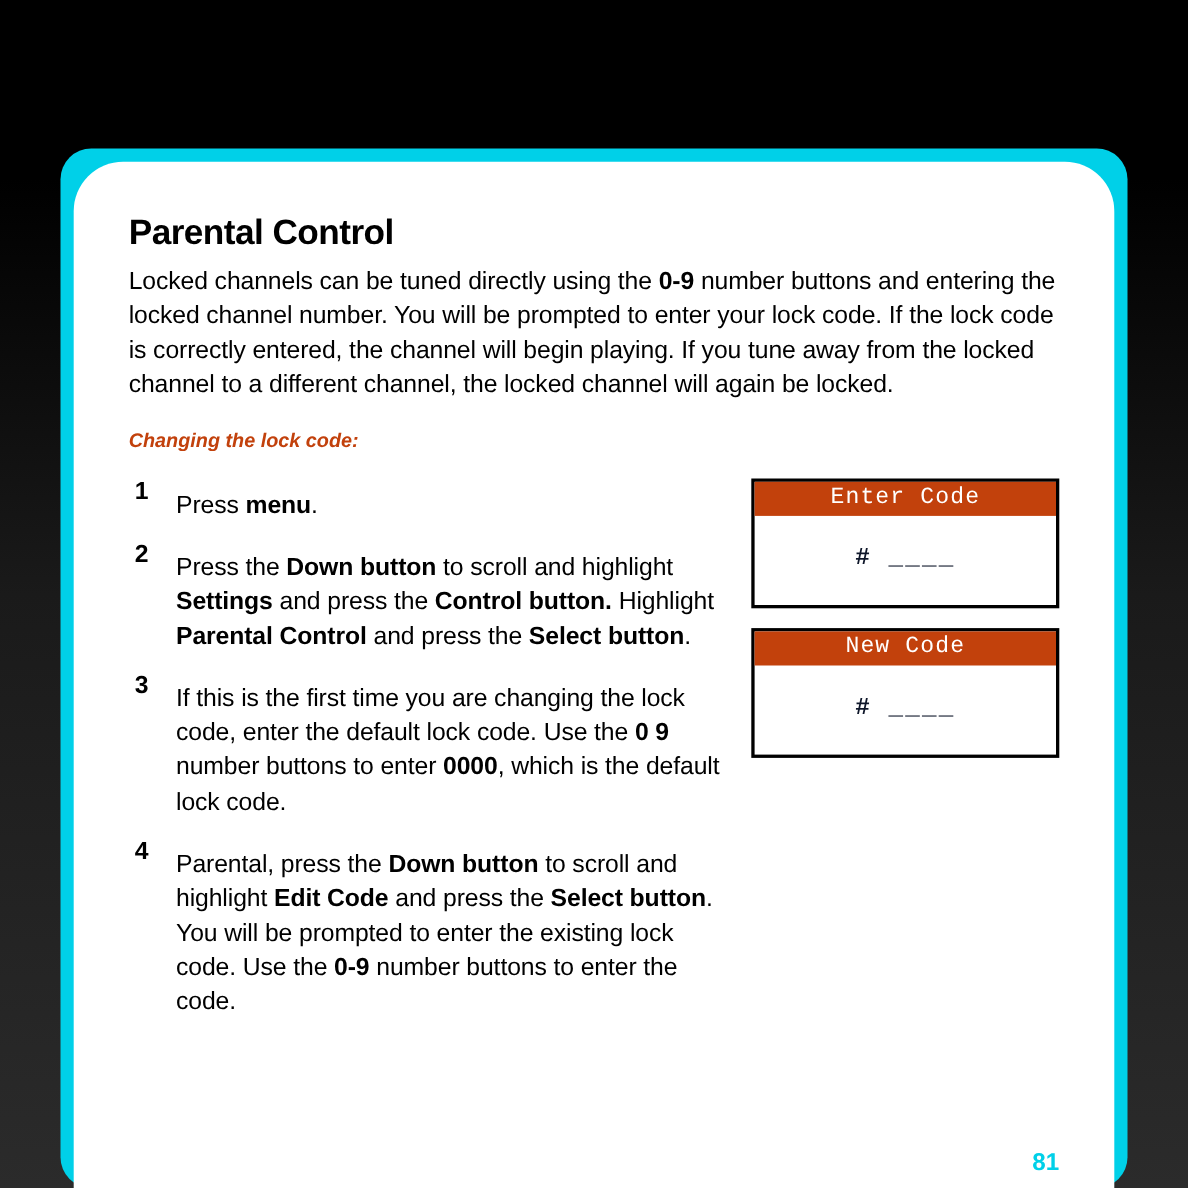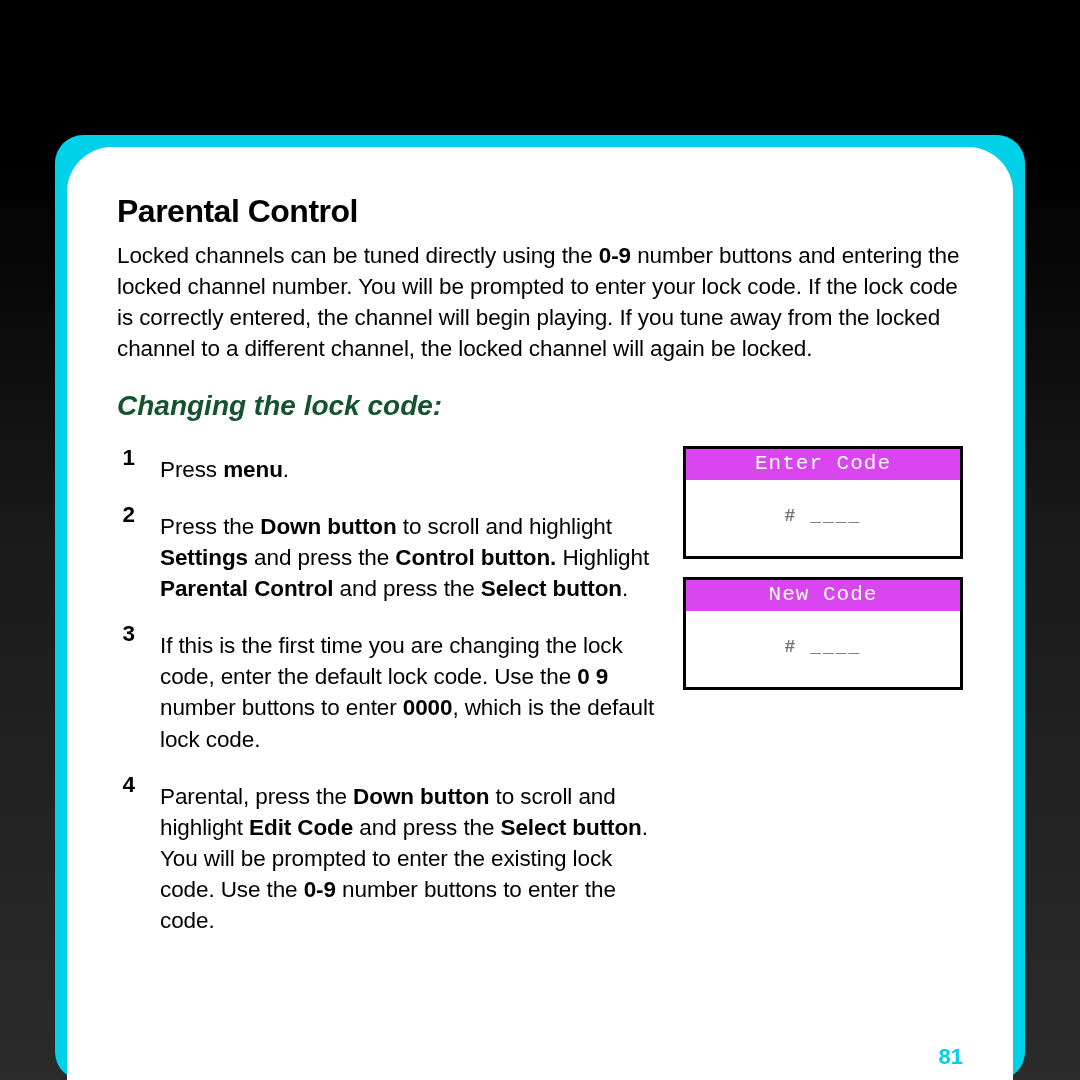"Changing the lock code:" h2.sub { color: #14532d -> #c2410c; font-size: 28px -> 18px }
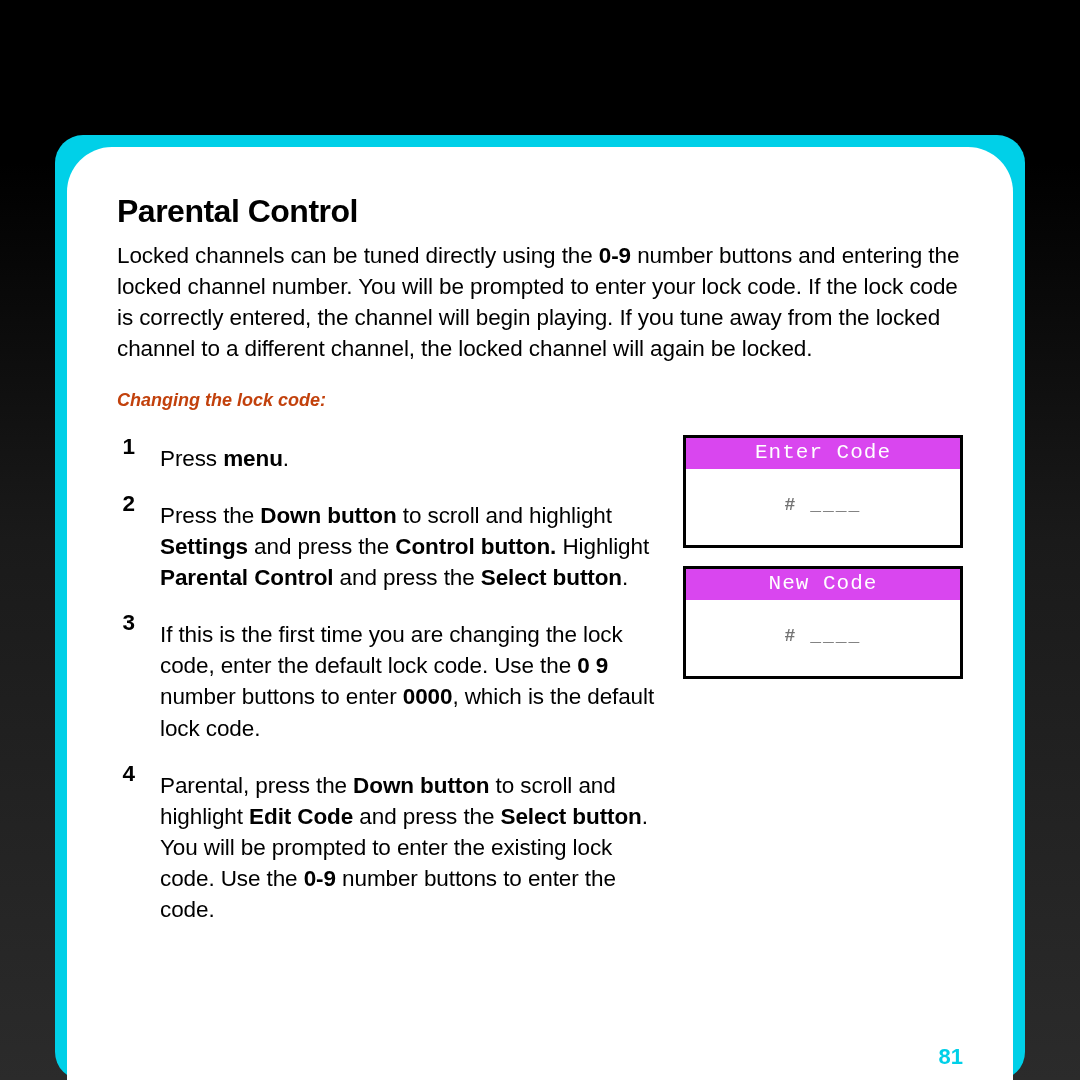"Enter Code" .screen-header { background: #d946ef -> #c2410c }
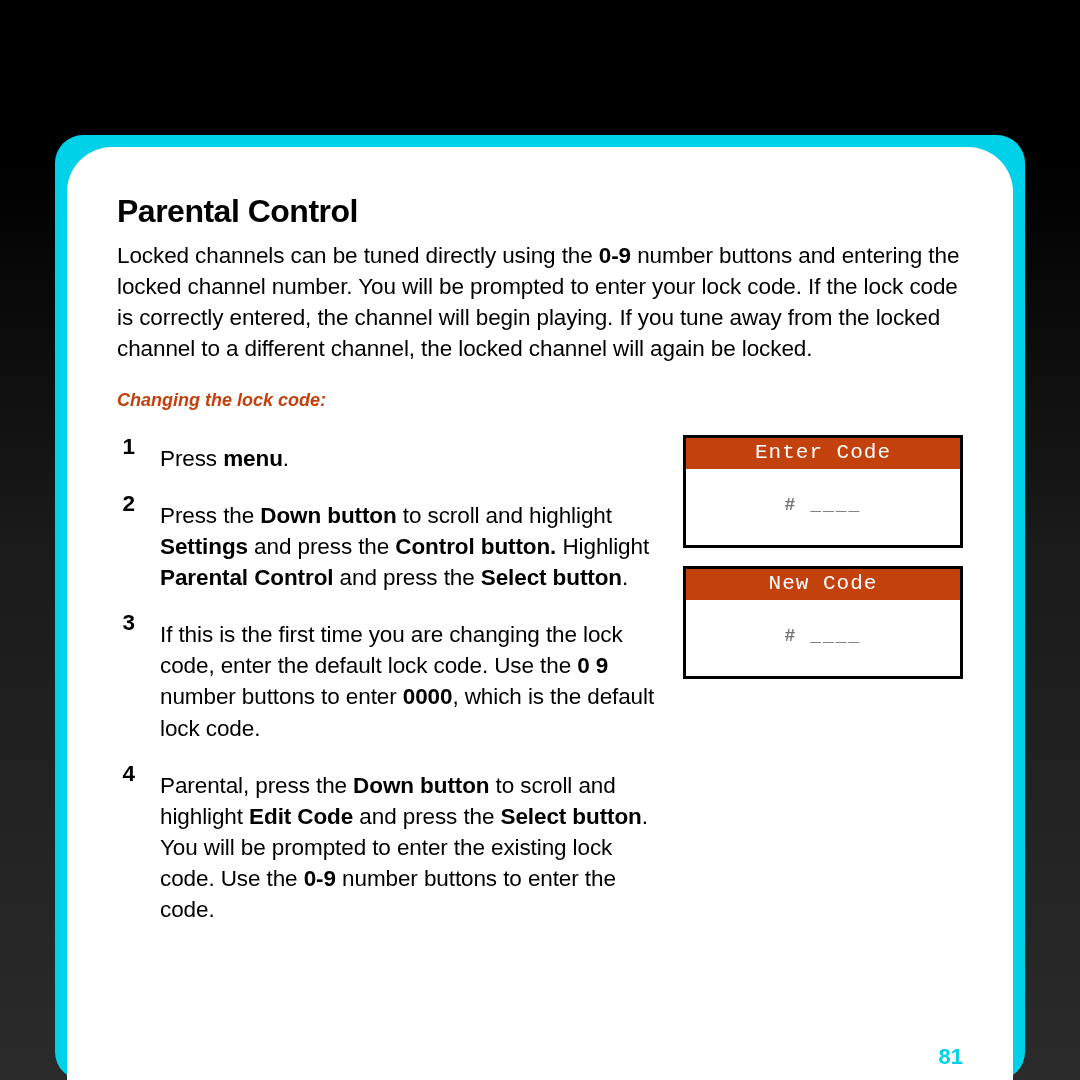"# ____" .screen-body { color: #737373 -> #0f172a; font-size: 18px -> 22px }
